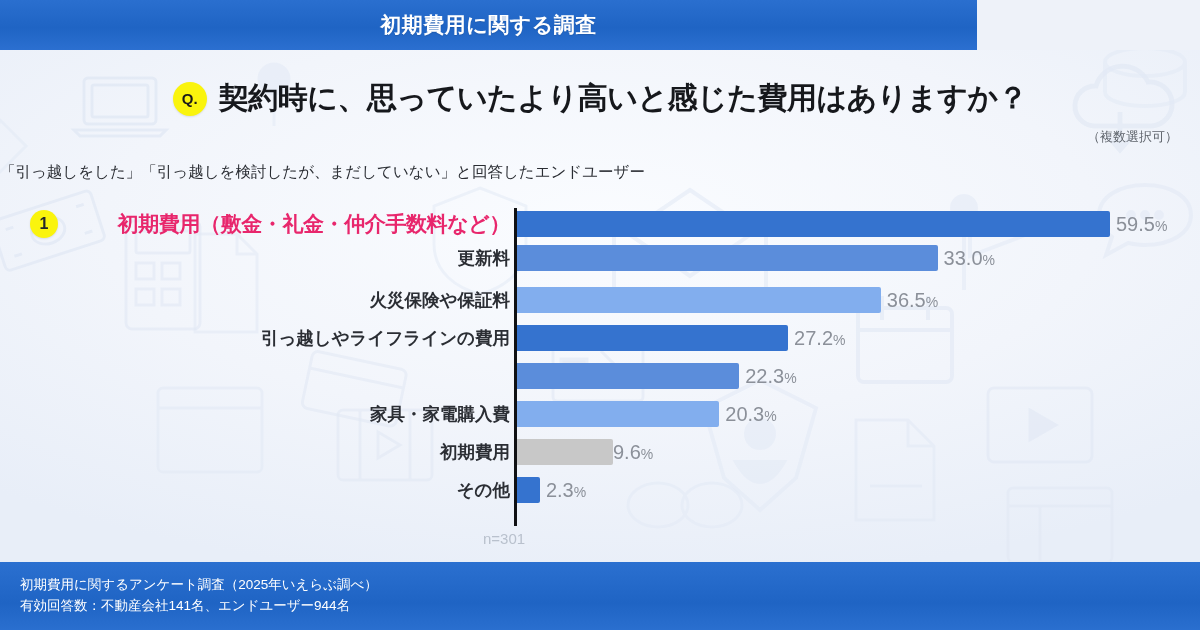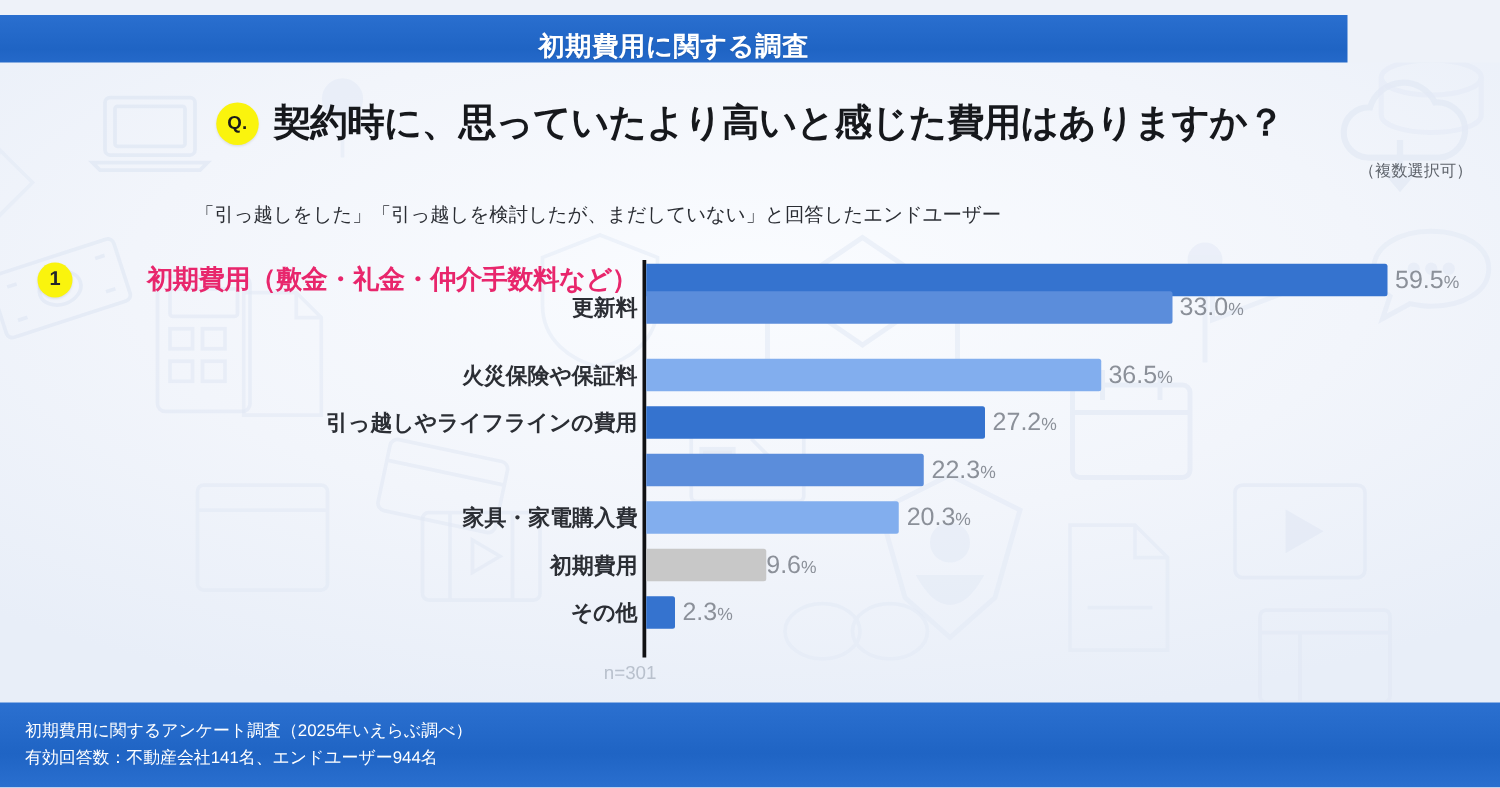"初期費用に関する調査" .header-bar { top: 12px -> 0; width: 1078px -> 977px }
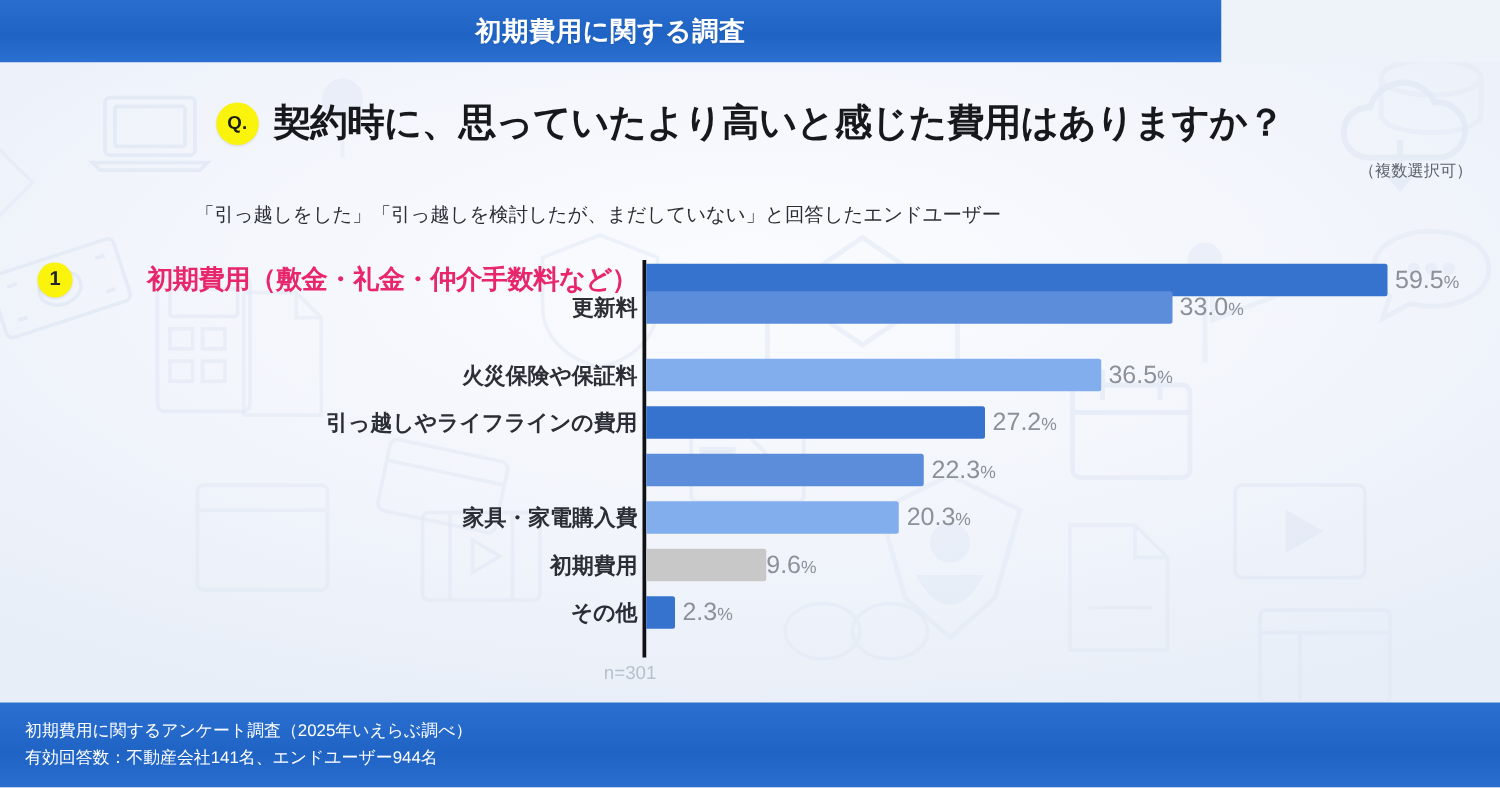"「引っ越しをした」「引っ越しを検討したが、まだしていない」と回答したエンドユーザ" .sub-text { text-align: center -> left }
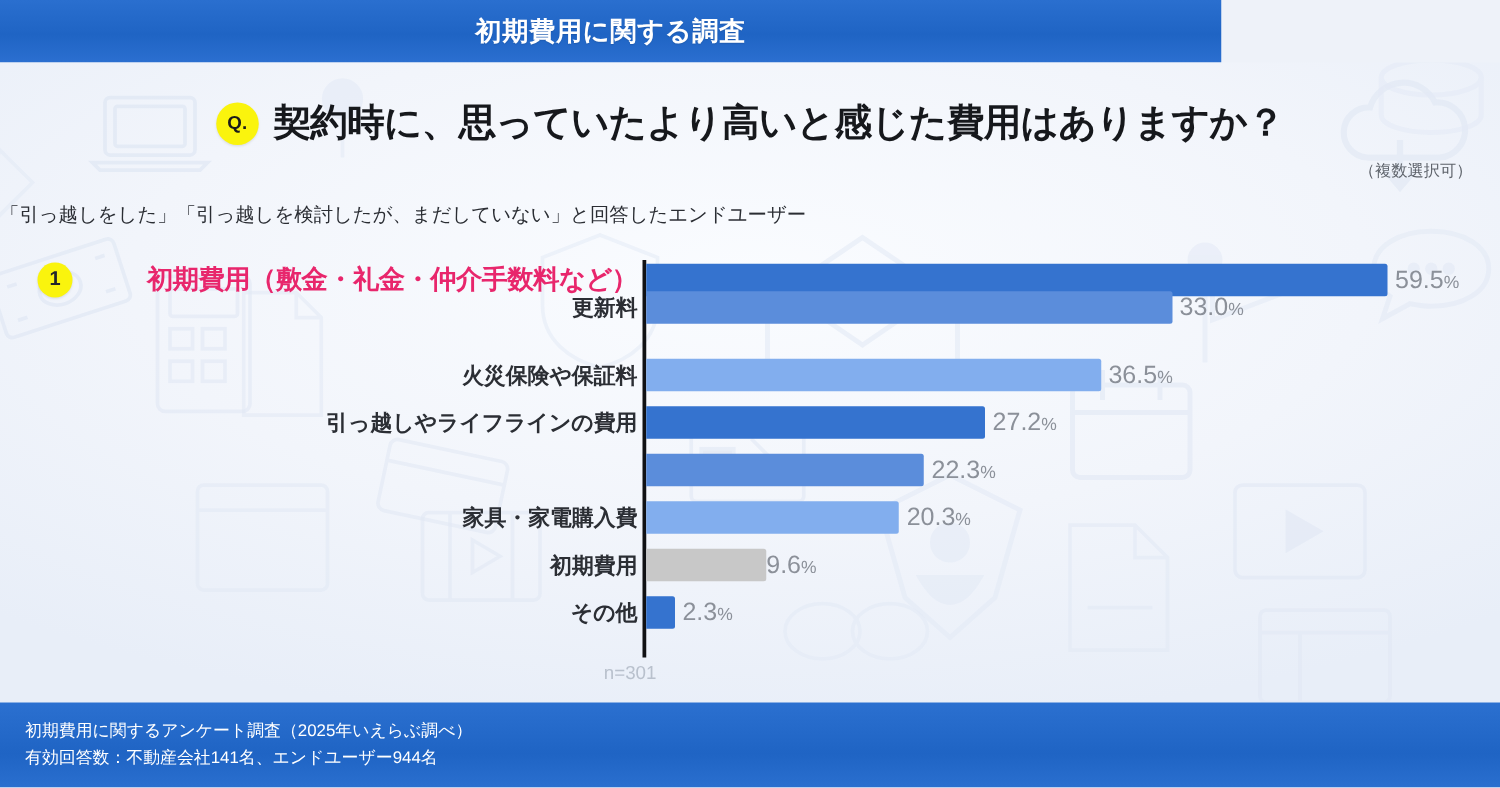"更新料" div.row { top: 28px -> 40px }
